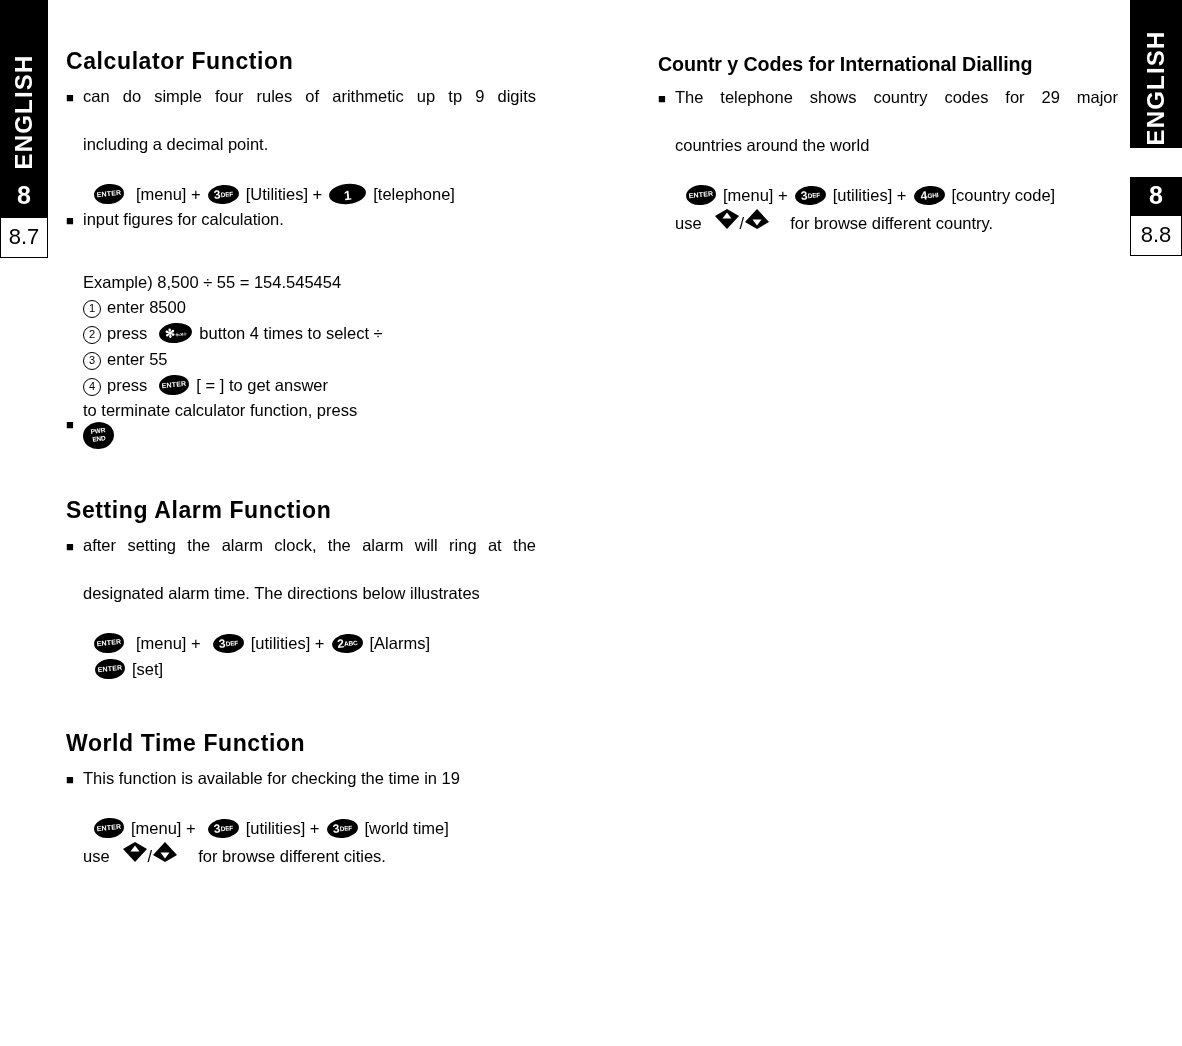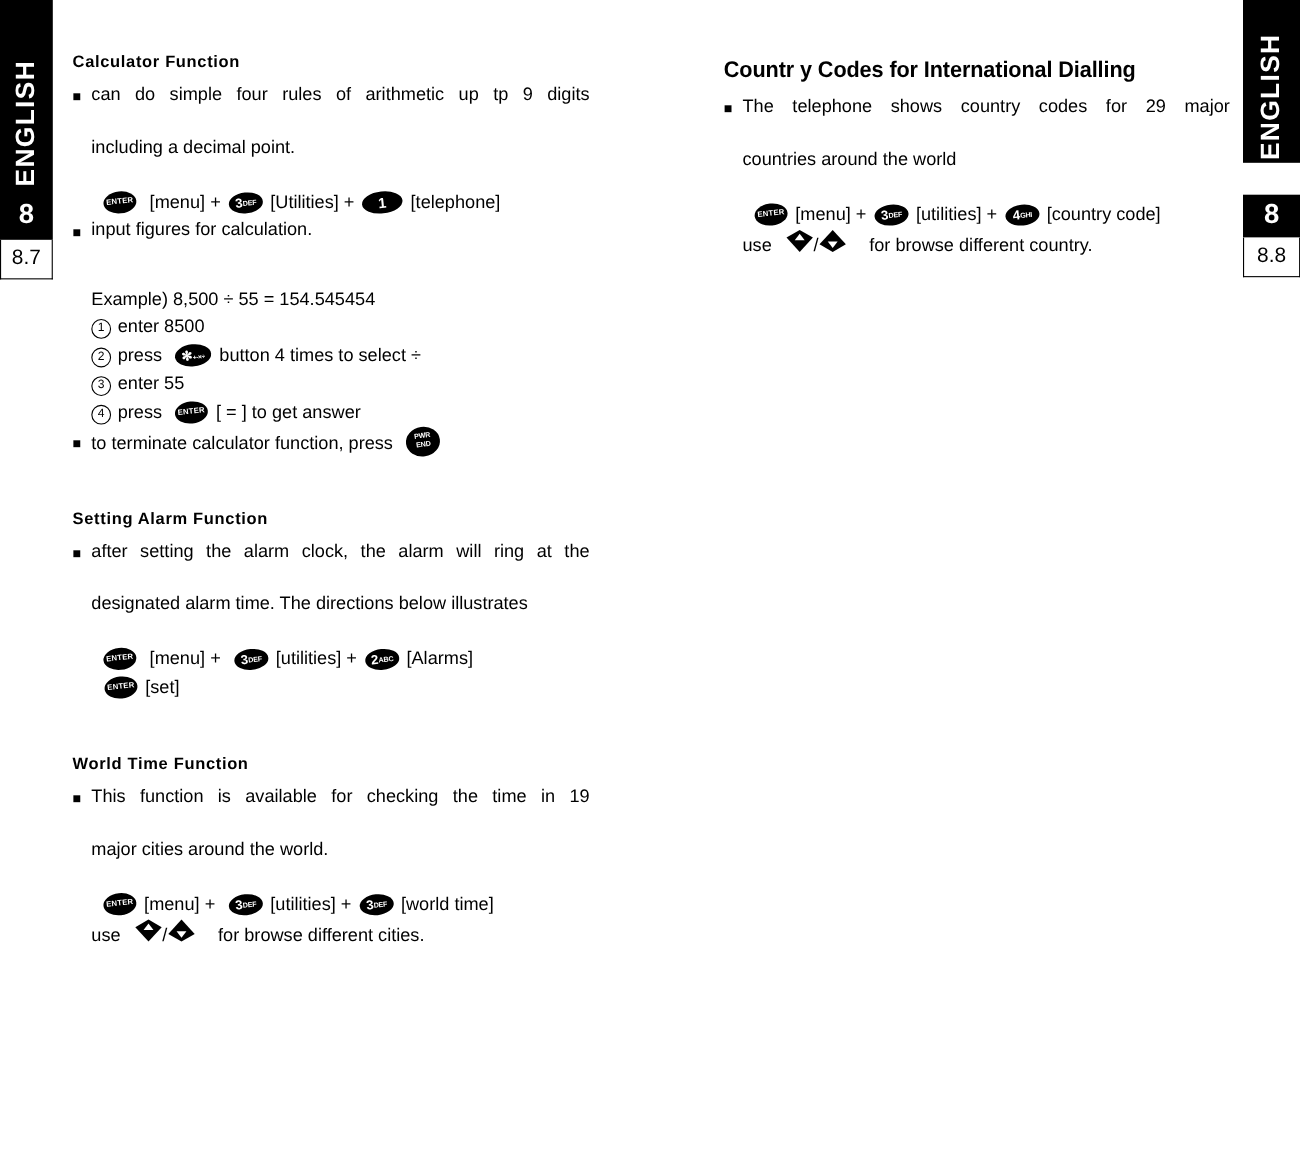"Calculator Function" h2.section-heading { font-size: 15px -> 23px }
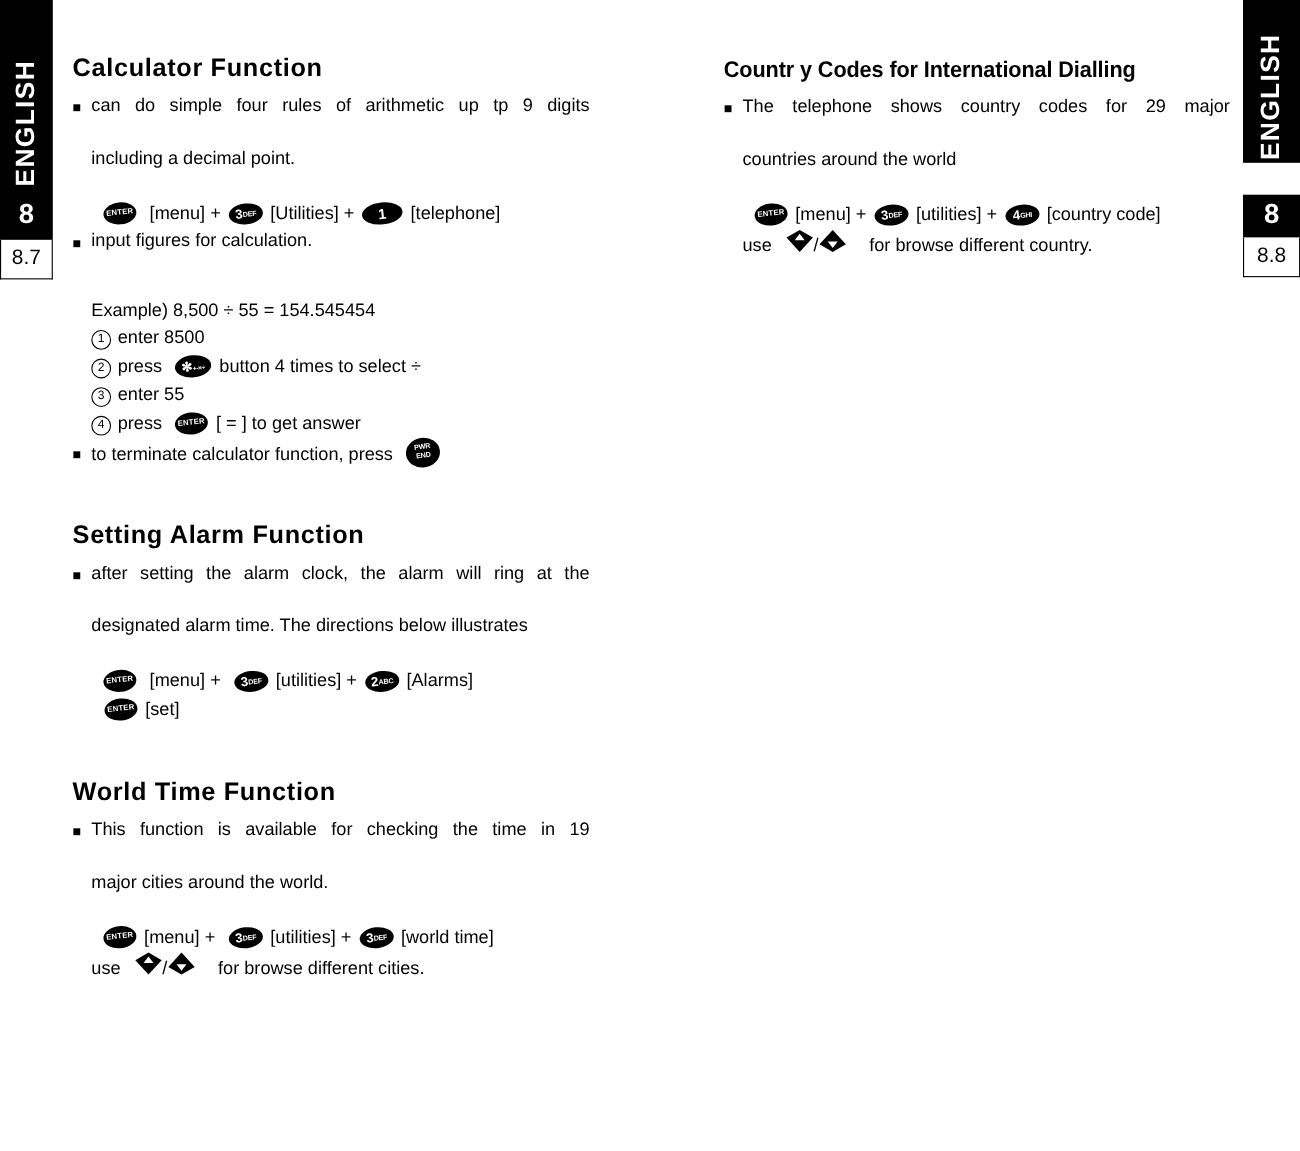"8.7" .tab-page-box { font-size: 19px -> 22px }
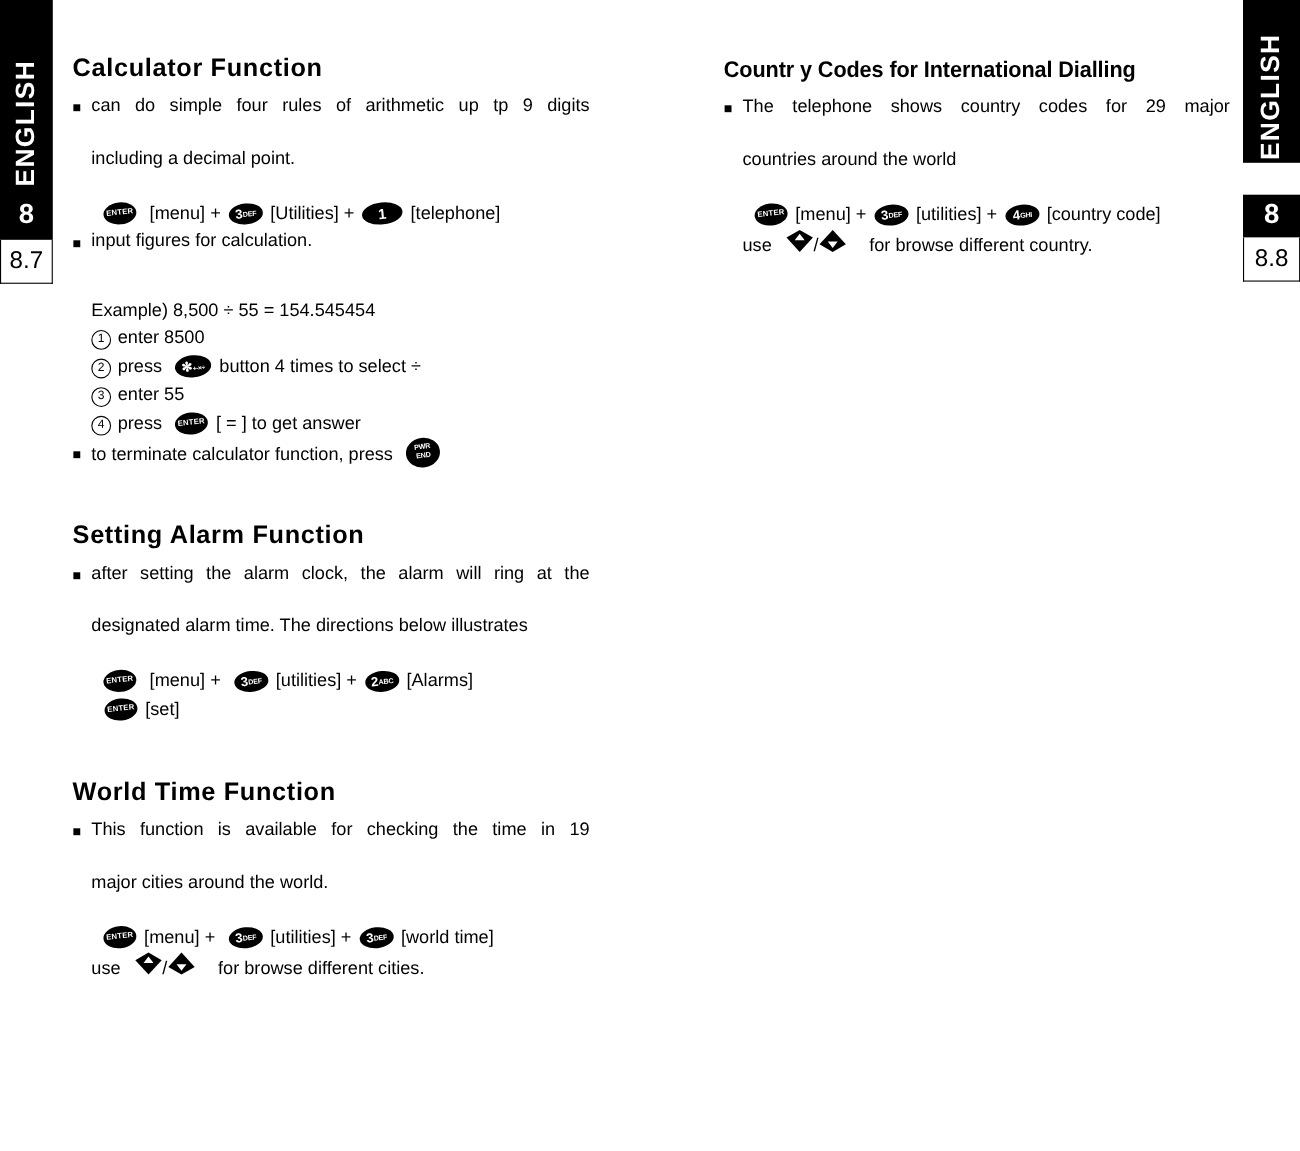"to terminate calculator function, press" span.bullet-body { align-items: flex-end -> flex-start; flex-direction: none -> column }
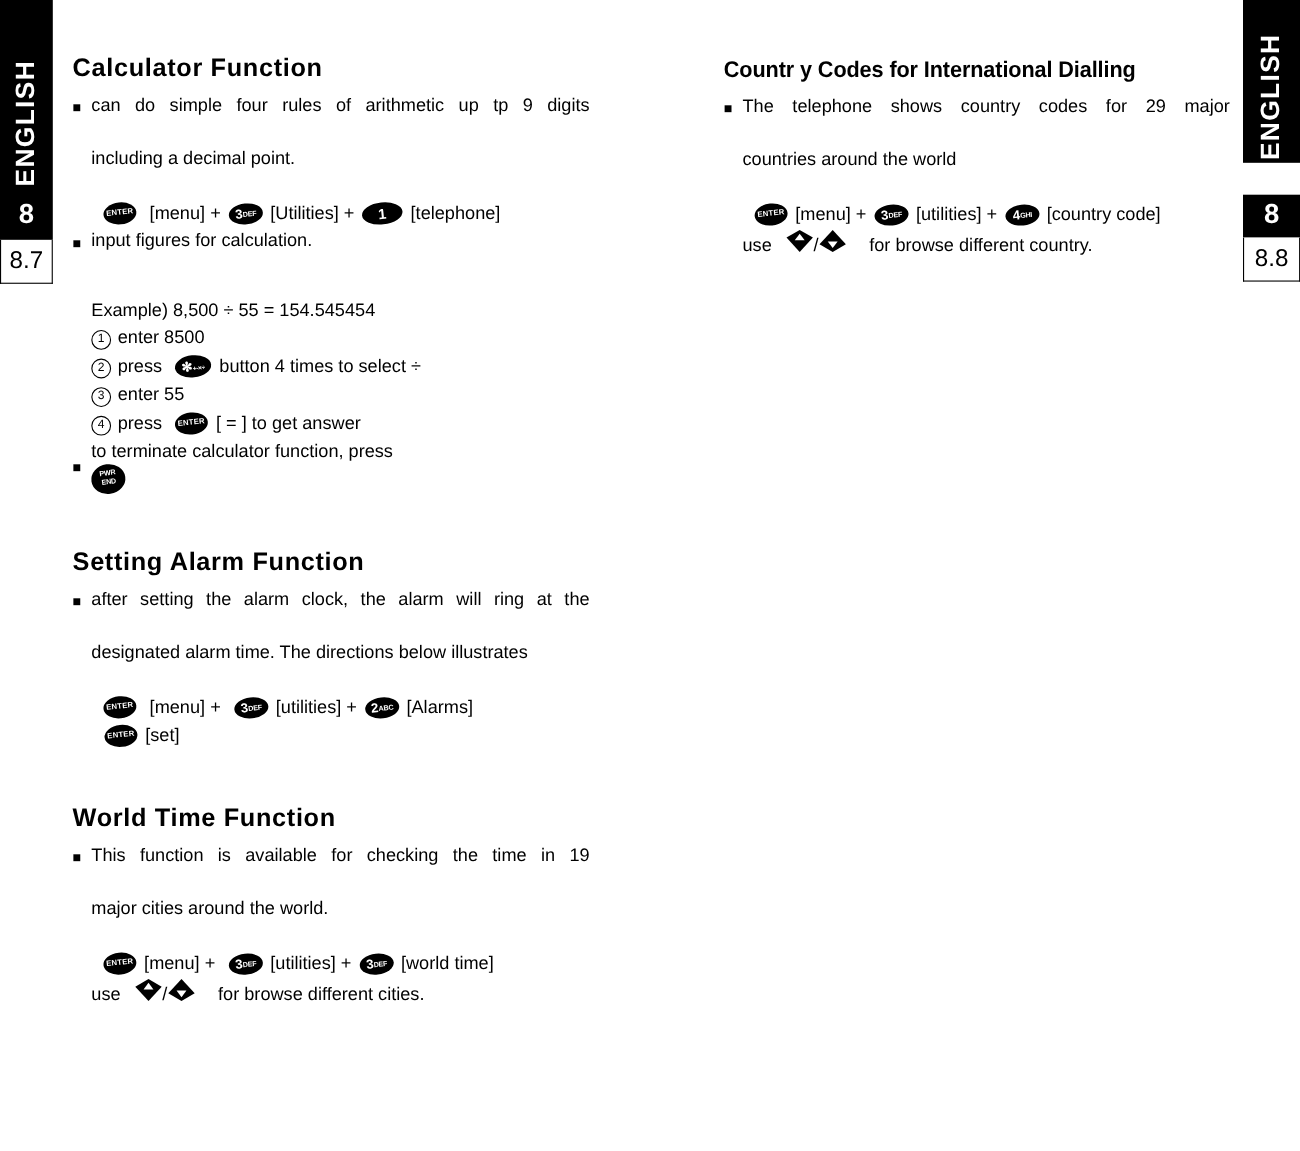"major cities around the world." span.ln { html: <span>major cities around the world.</span> -> none }
